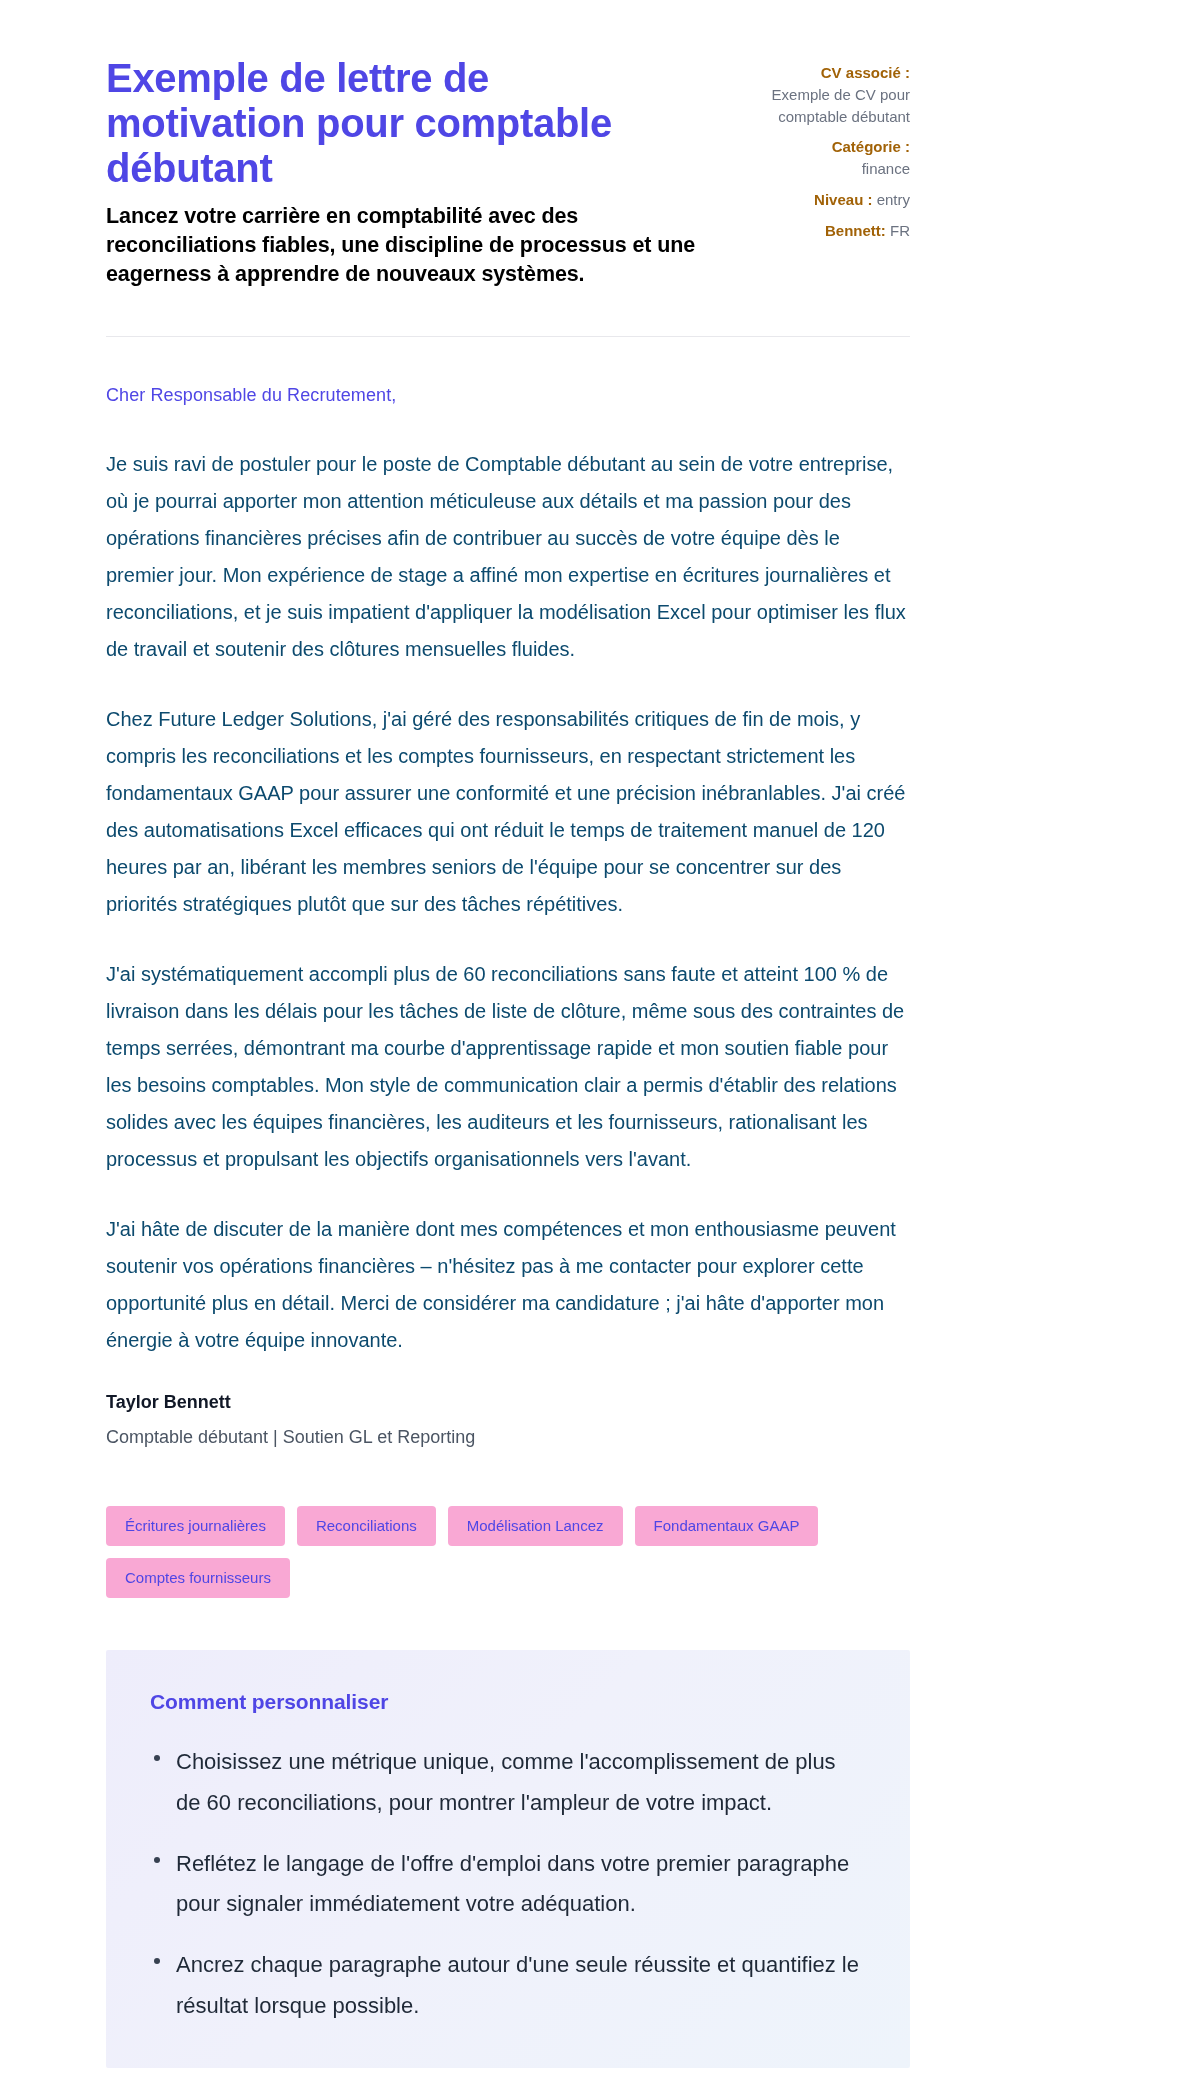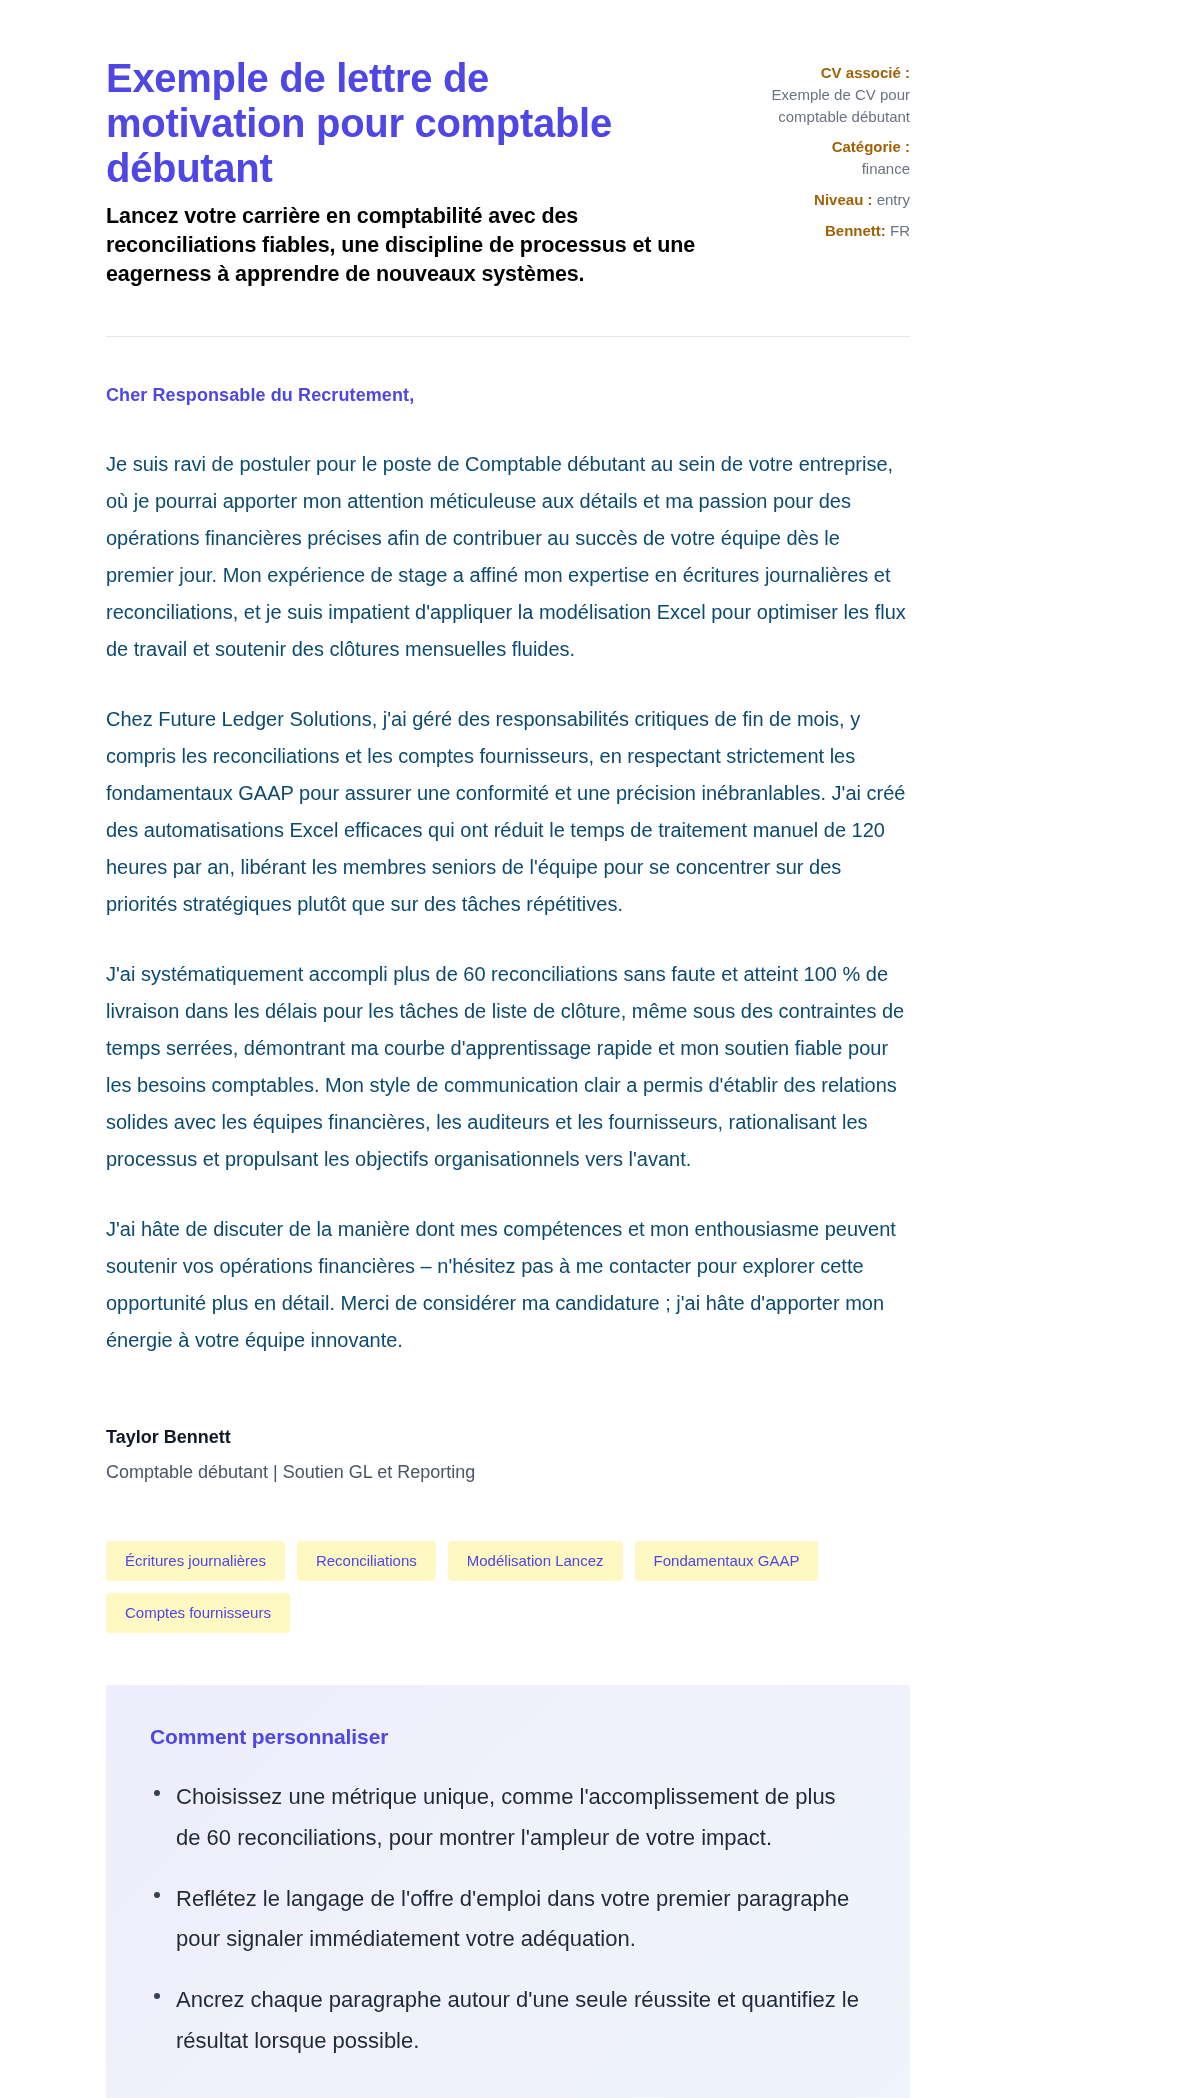"Cher Responsable du Recrutement," .salutation { font-weight: 700 -> 400 }
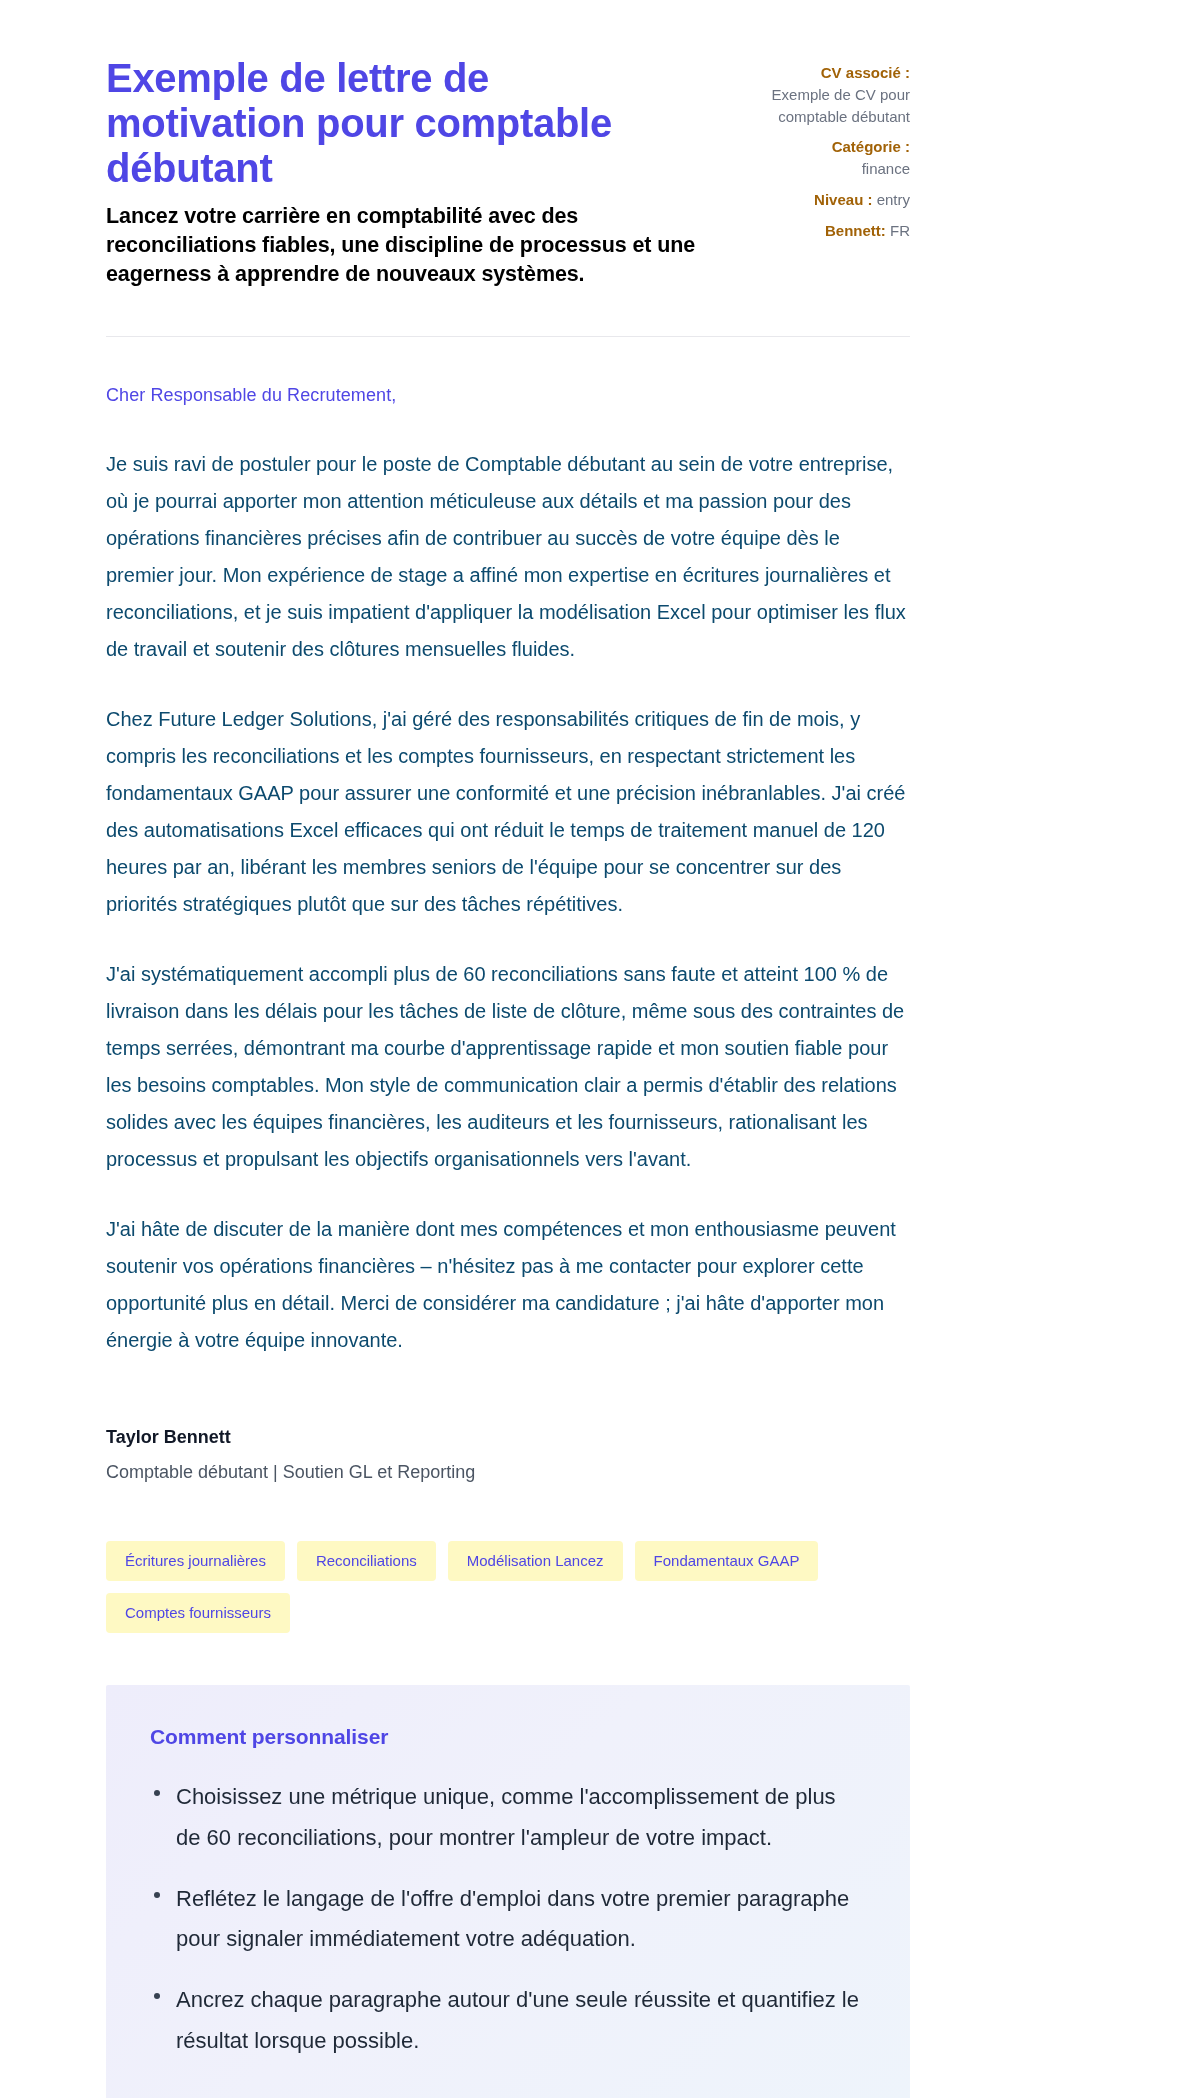"Taylor Bennett" .signature { margin-top: 68px -> 33px }
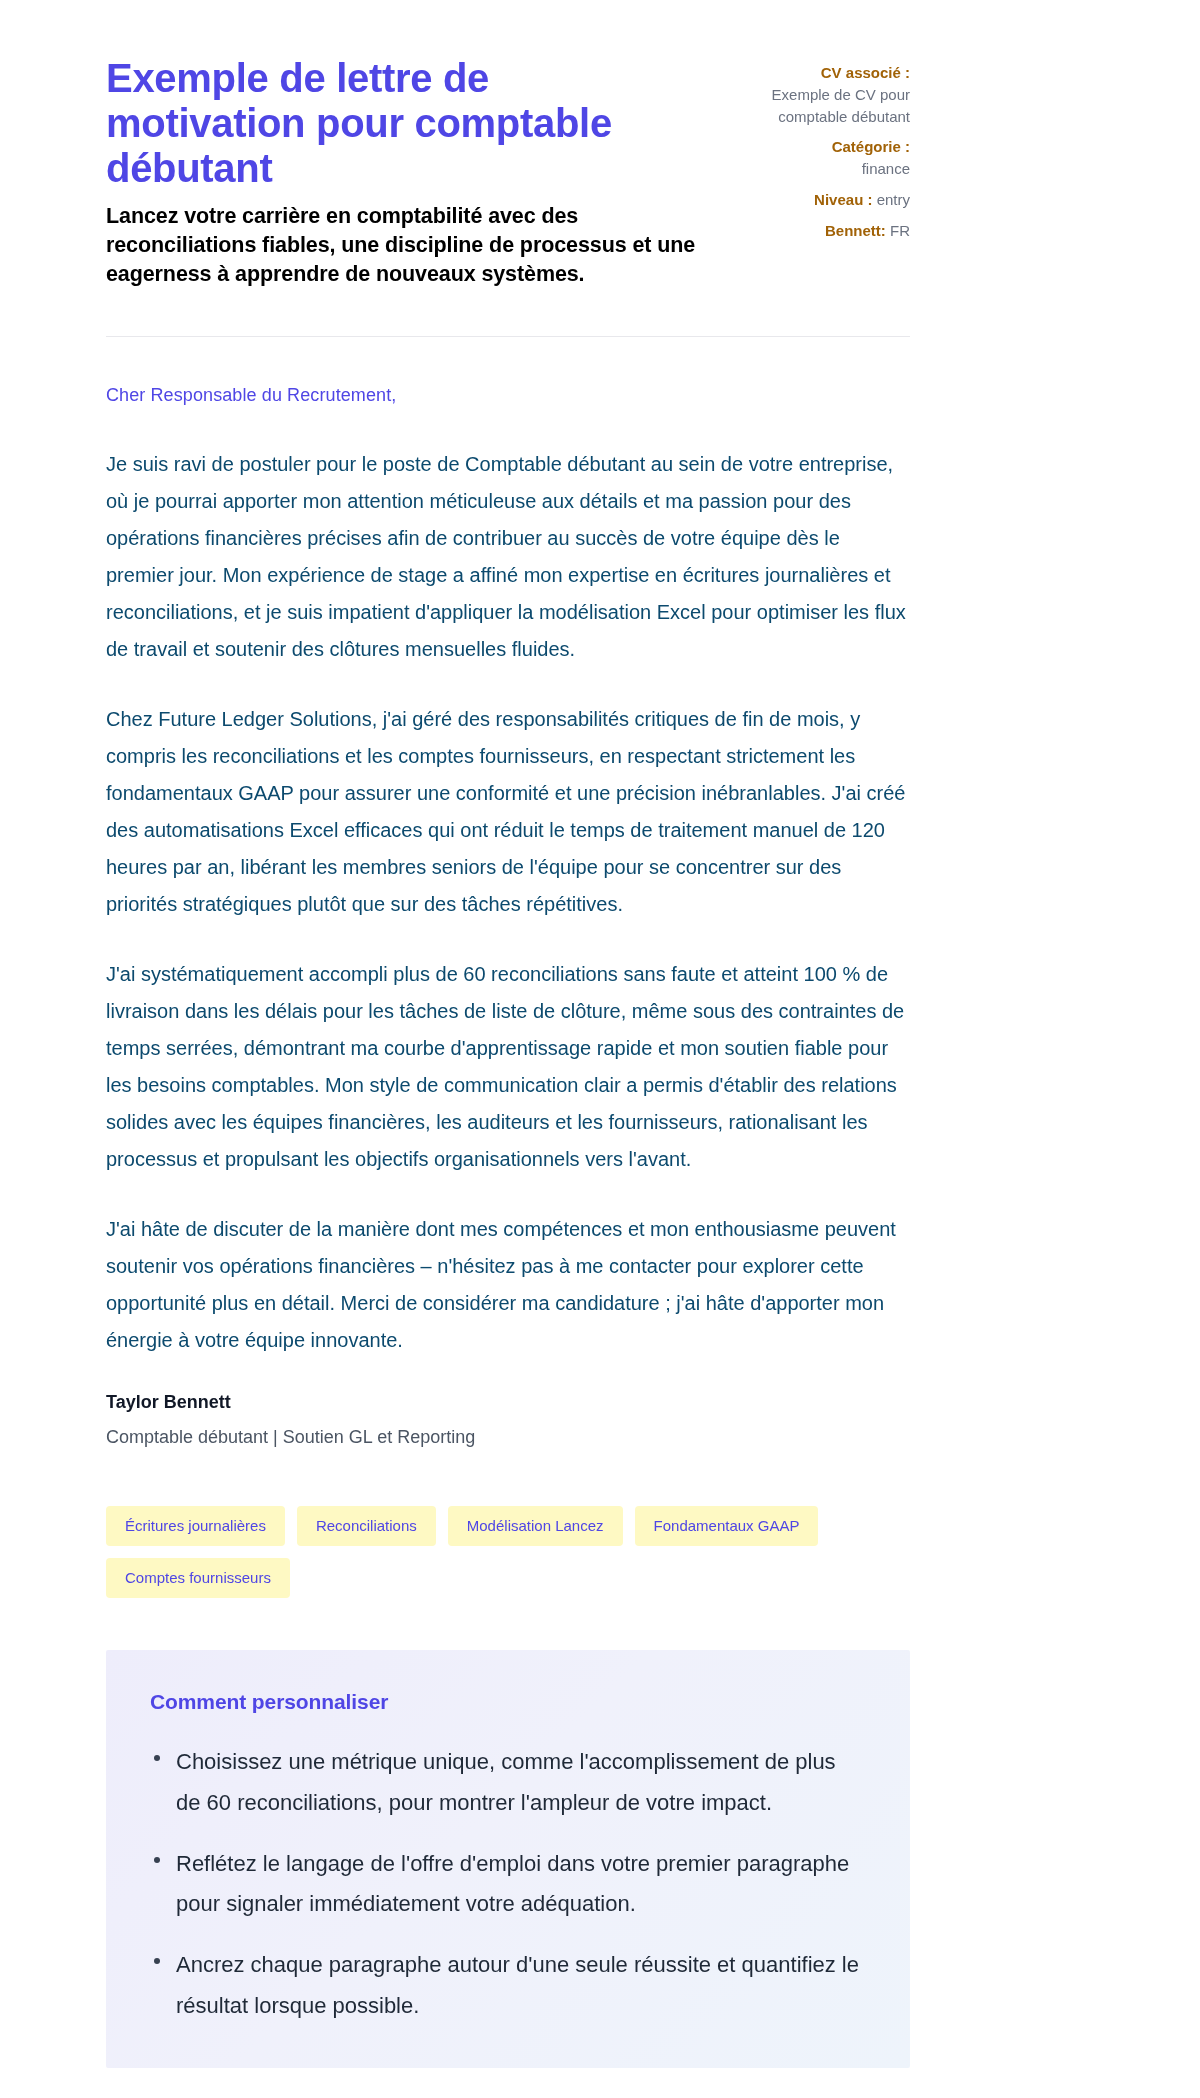"Écritures journalières" .tag { background: #fef9c3 -> #f9a8d4 }
